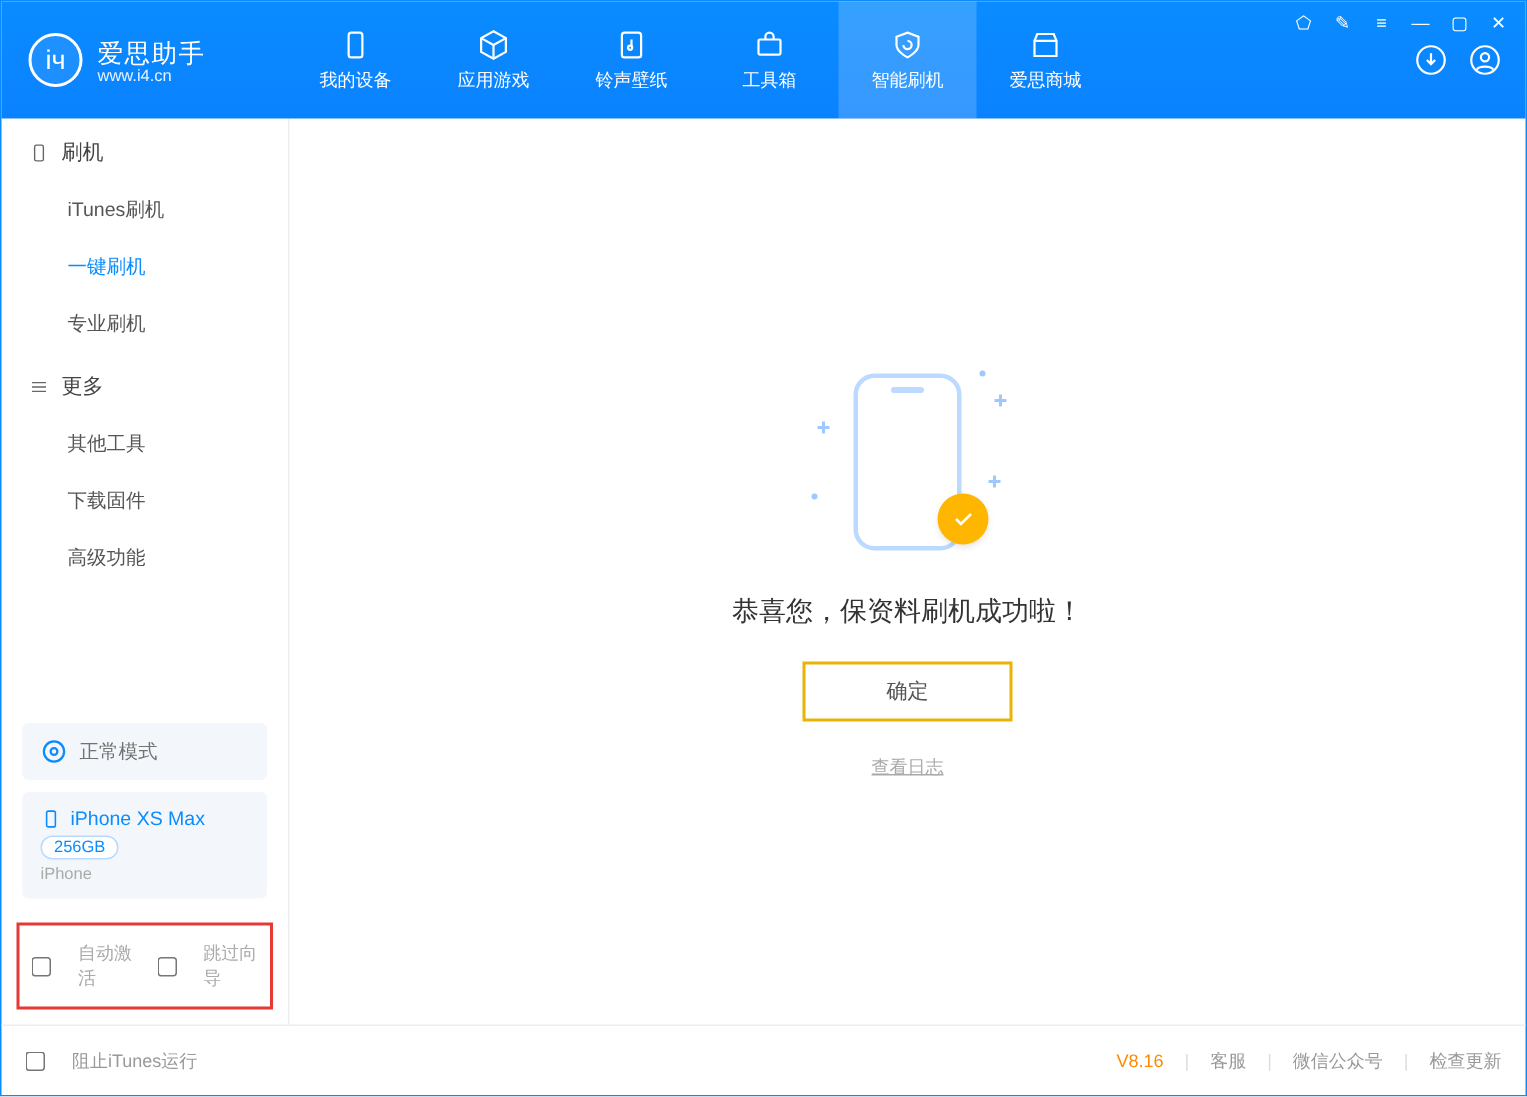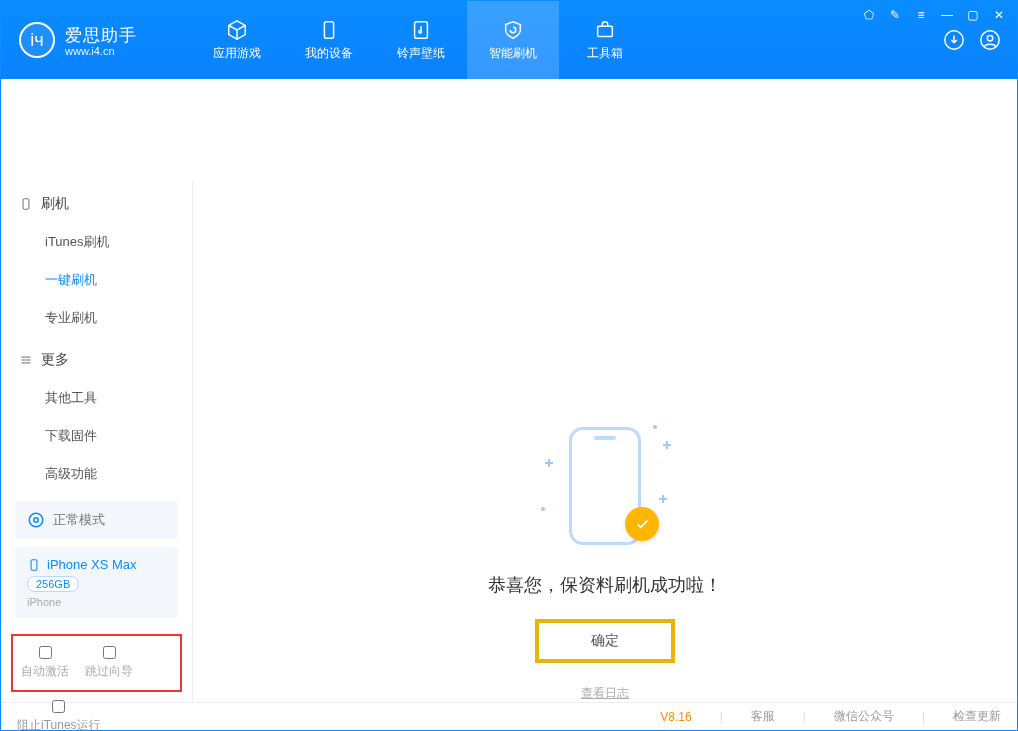"应用游戏" div.tab { order: before "我的设备" -> after "我的设备" }
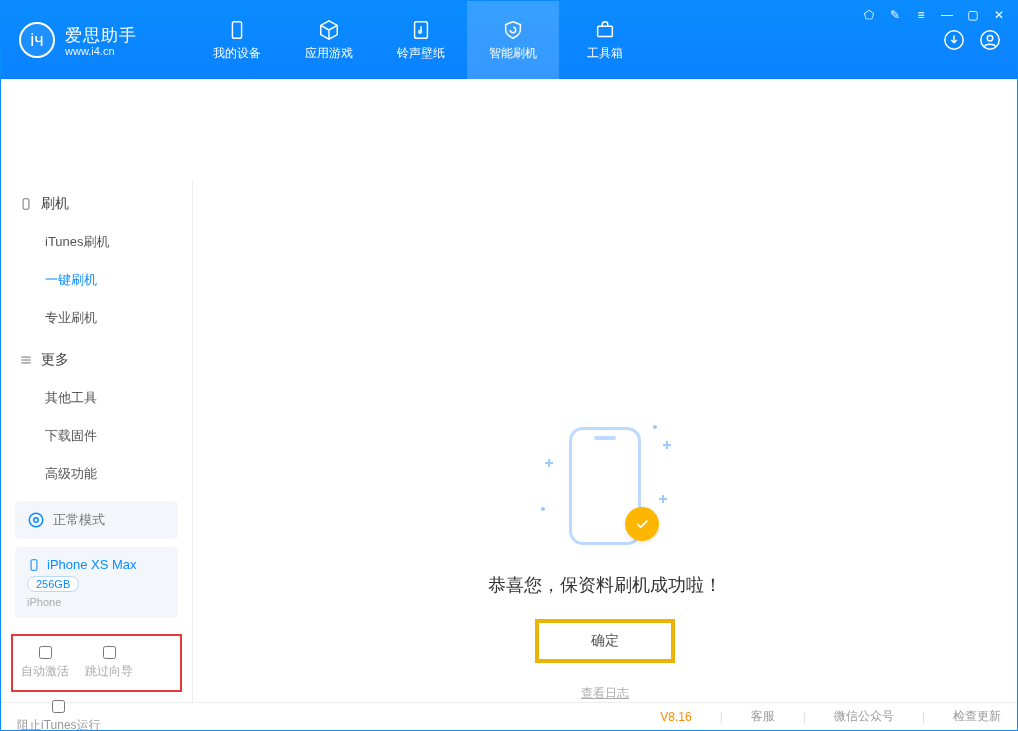"智能刷机" div.tab { order: before "工具箱" -> after "工具箱" }
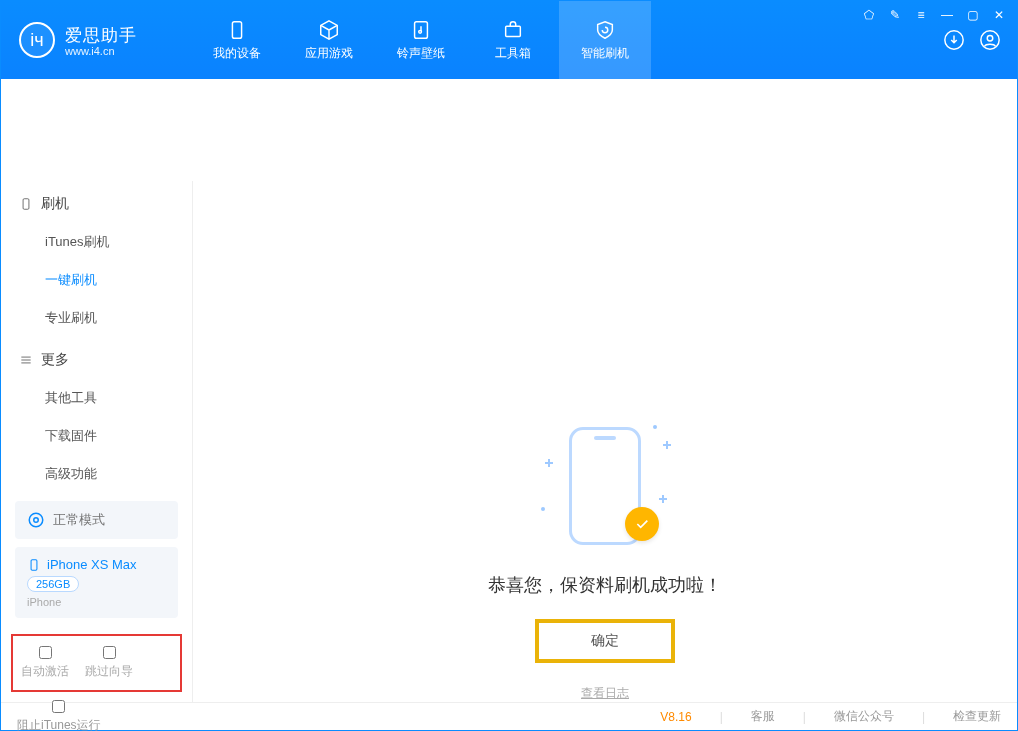"爱思商城" div.tab { html: none -> <div> <span> <svg> <path></path> <path></path> </svg> </span> <span>爱思商城</span> </div> }
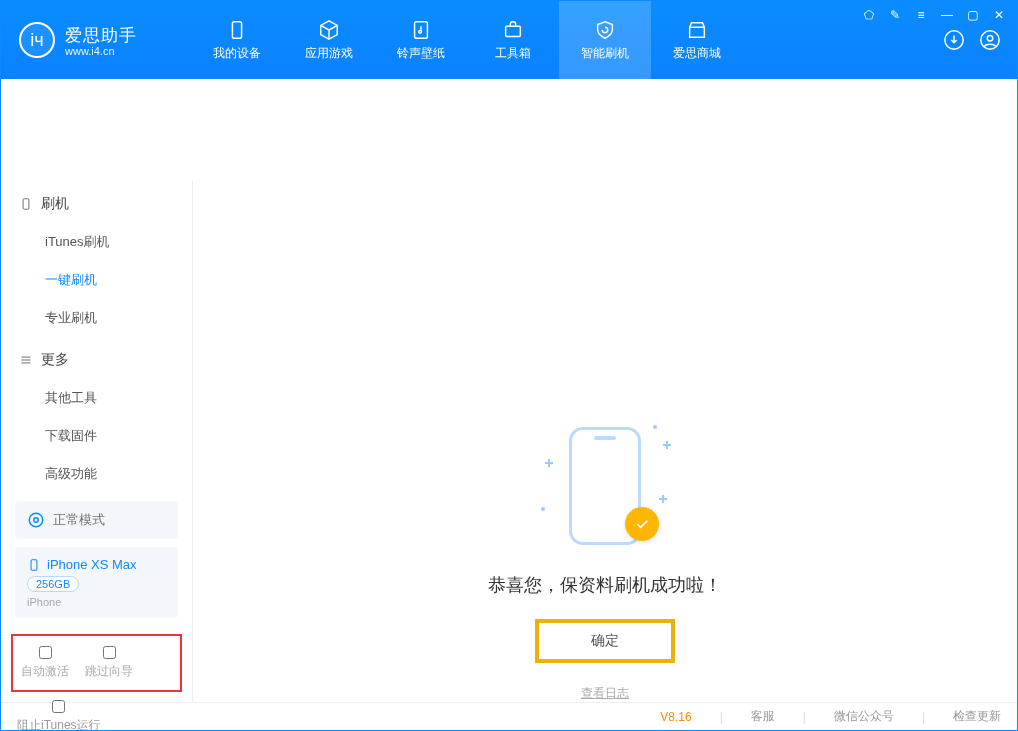"刷机" .body { align-items: flex-end -> none }
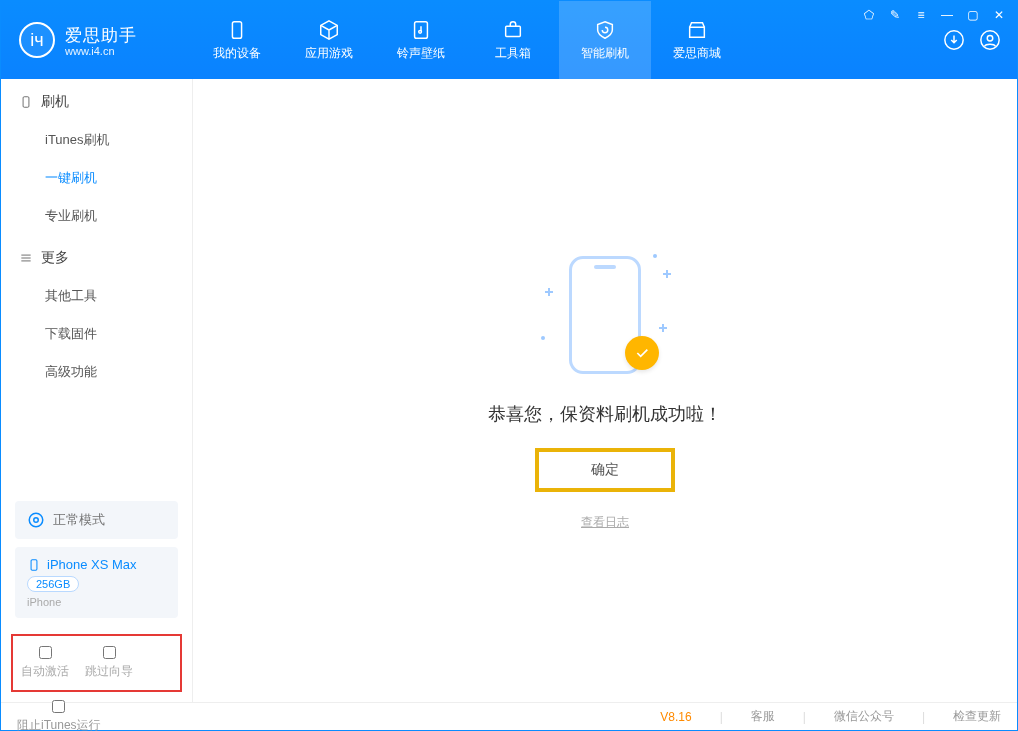"确定" .ok-btn { border: 4px solid #eab308 -> 2px solid #eab308 }
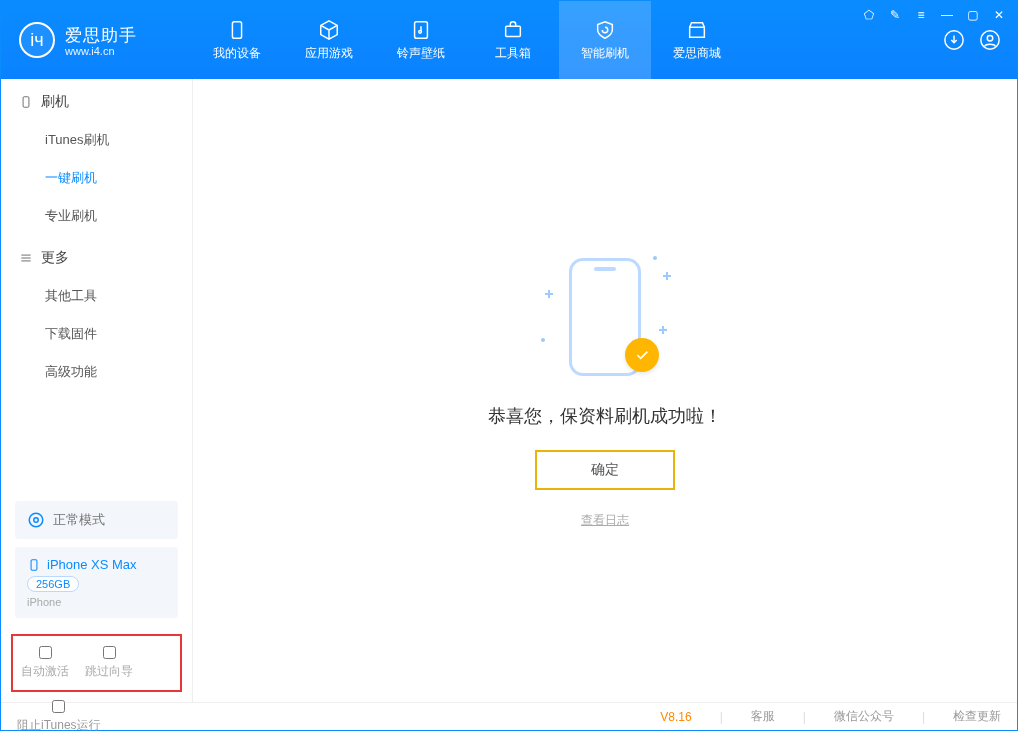"自动激活" .opt { flex-direction: column -> none; gap: 4px -> 18px }
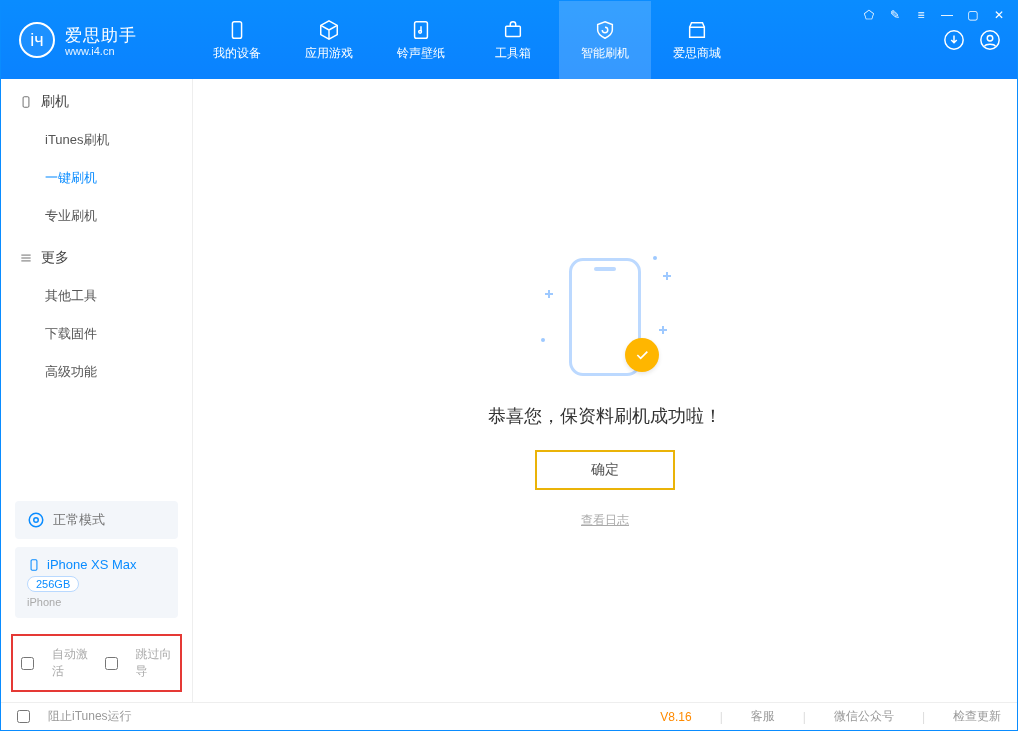"阻止iTunes运行" .footer { height: 28px -> 47px }
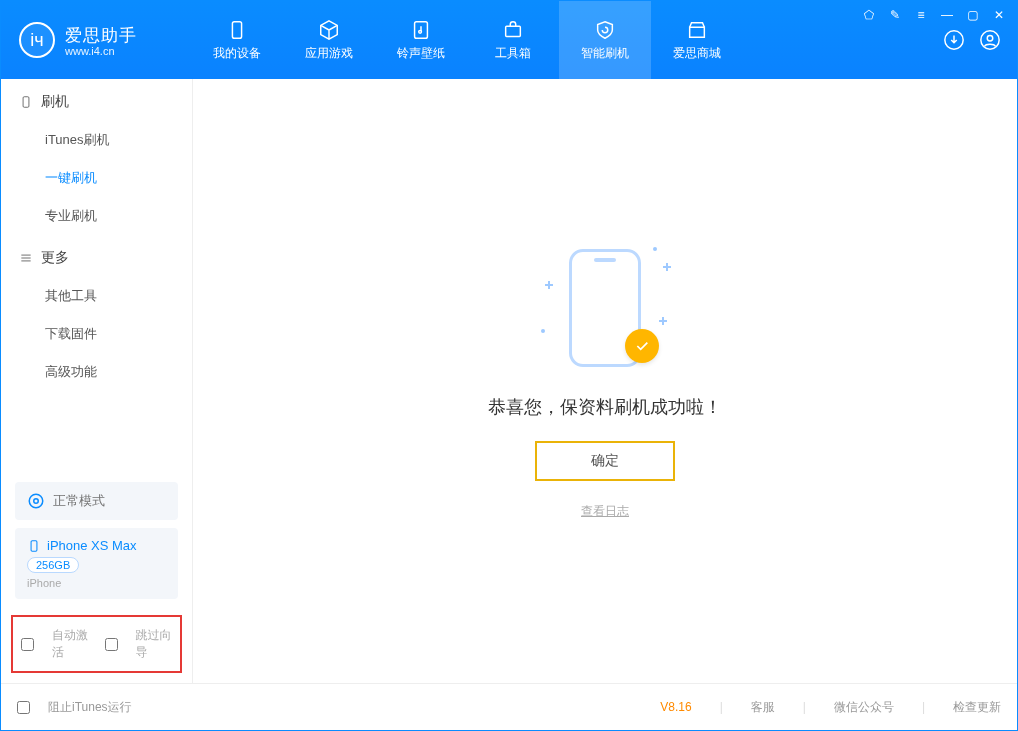"V8.16" .footer-right { gap: 28px -> 14px }
